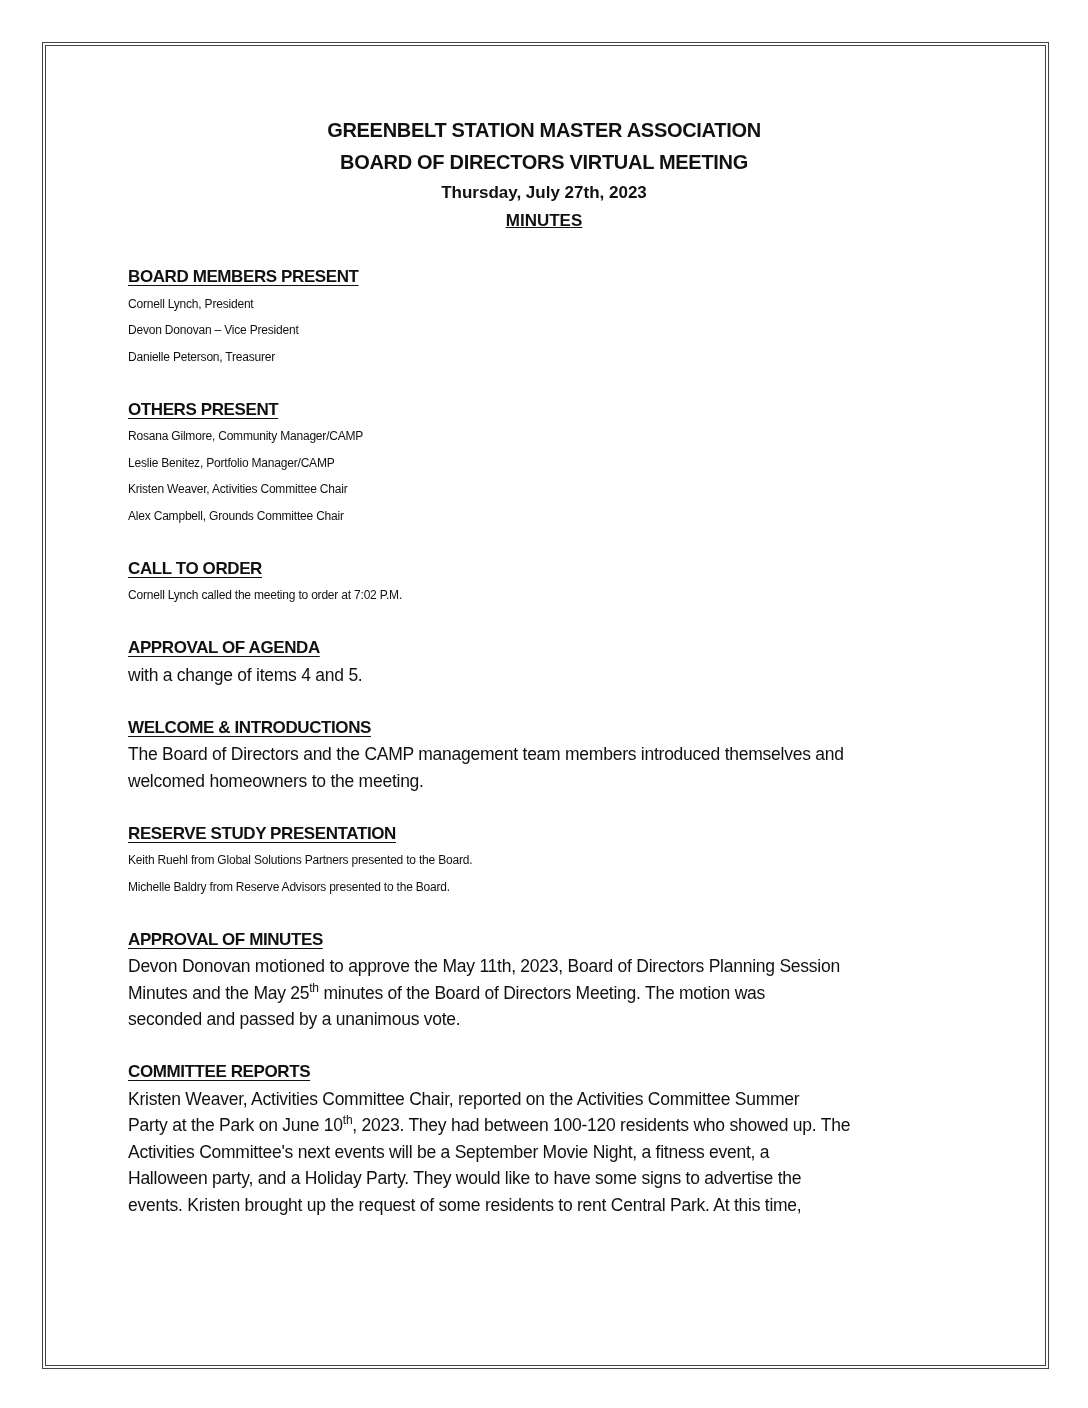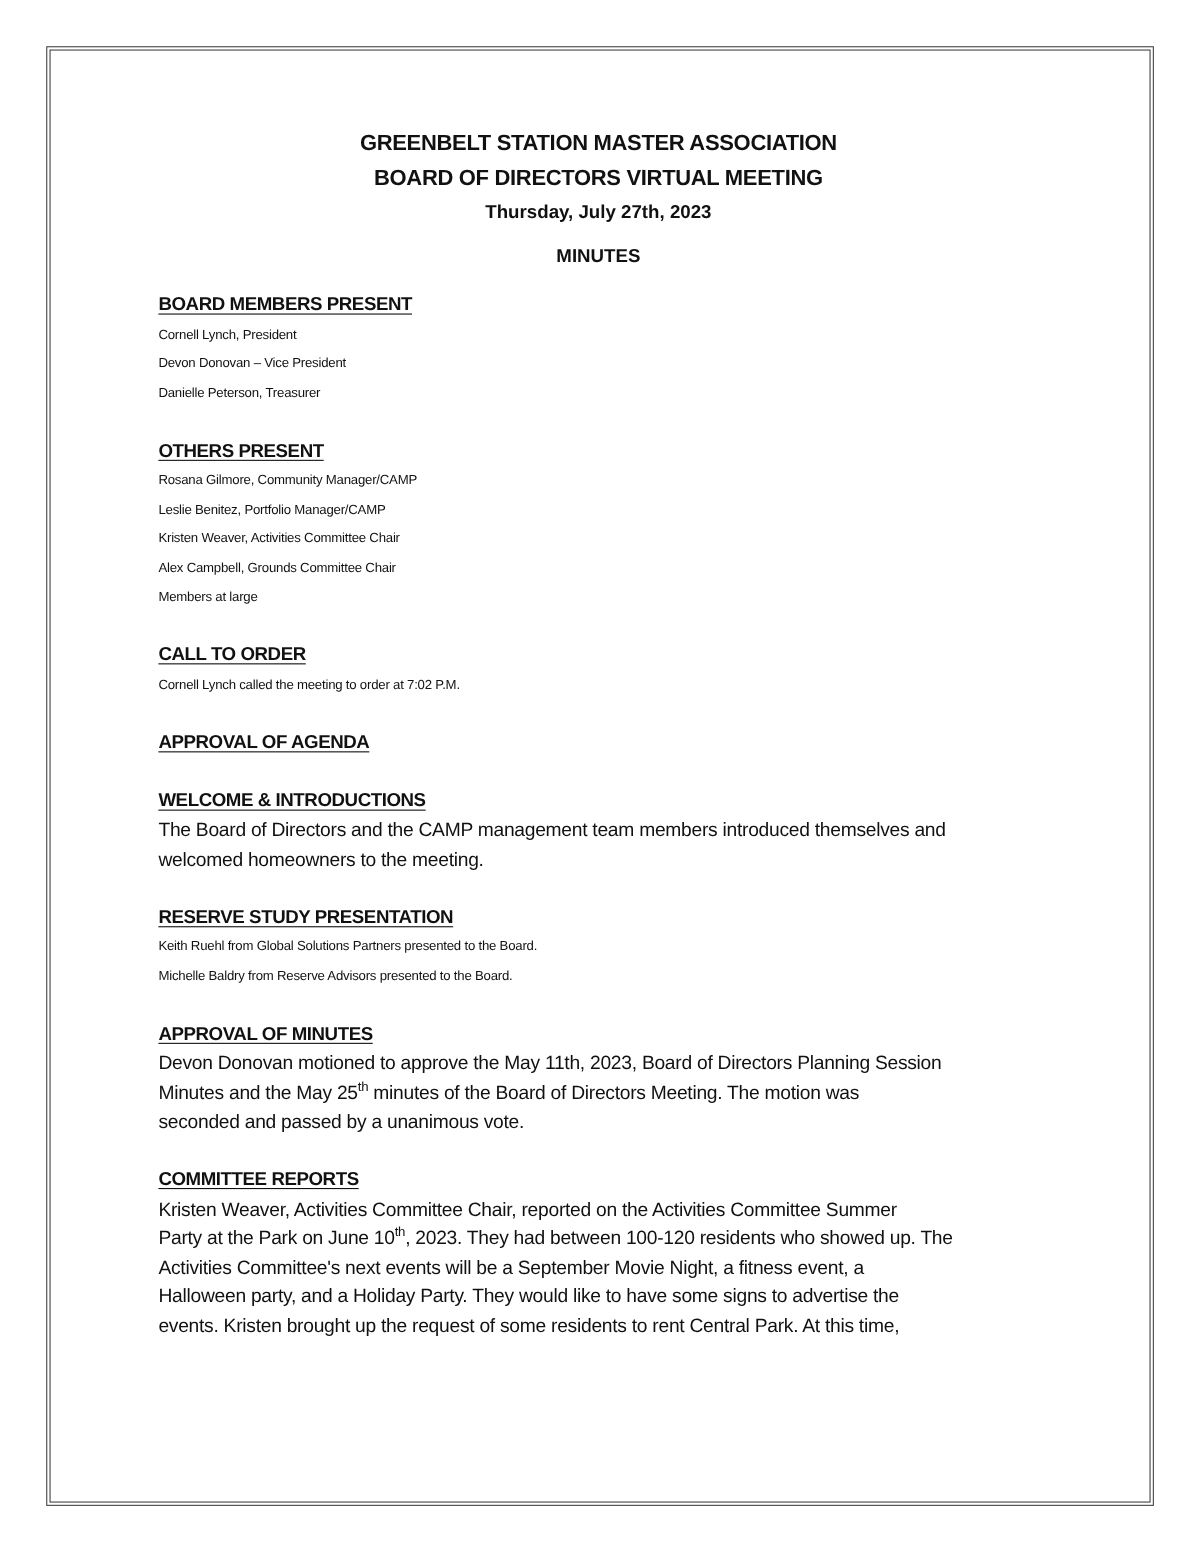"MINUTES" #minutes-label { text-decoration: none -> underline; top: 223px -> 211px }
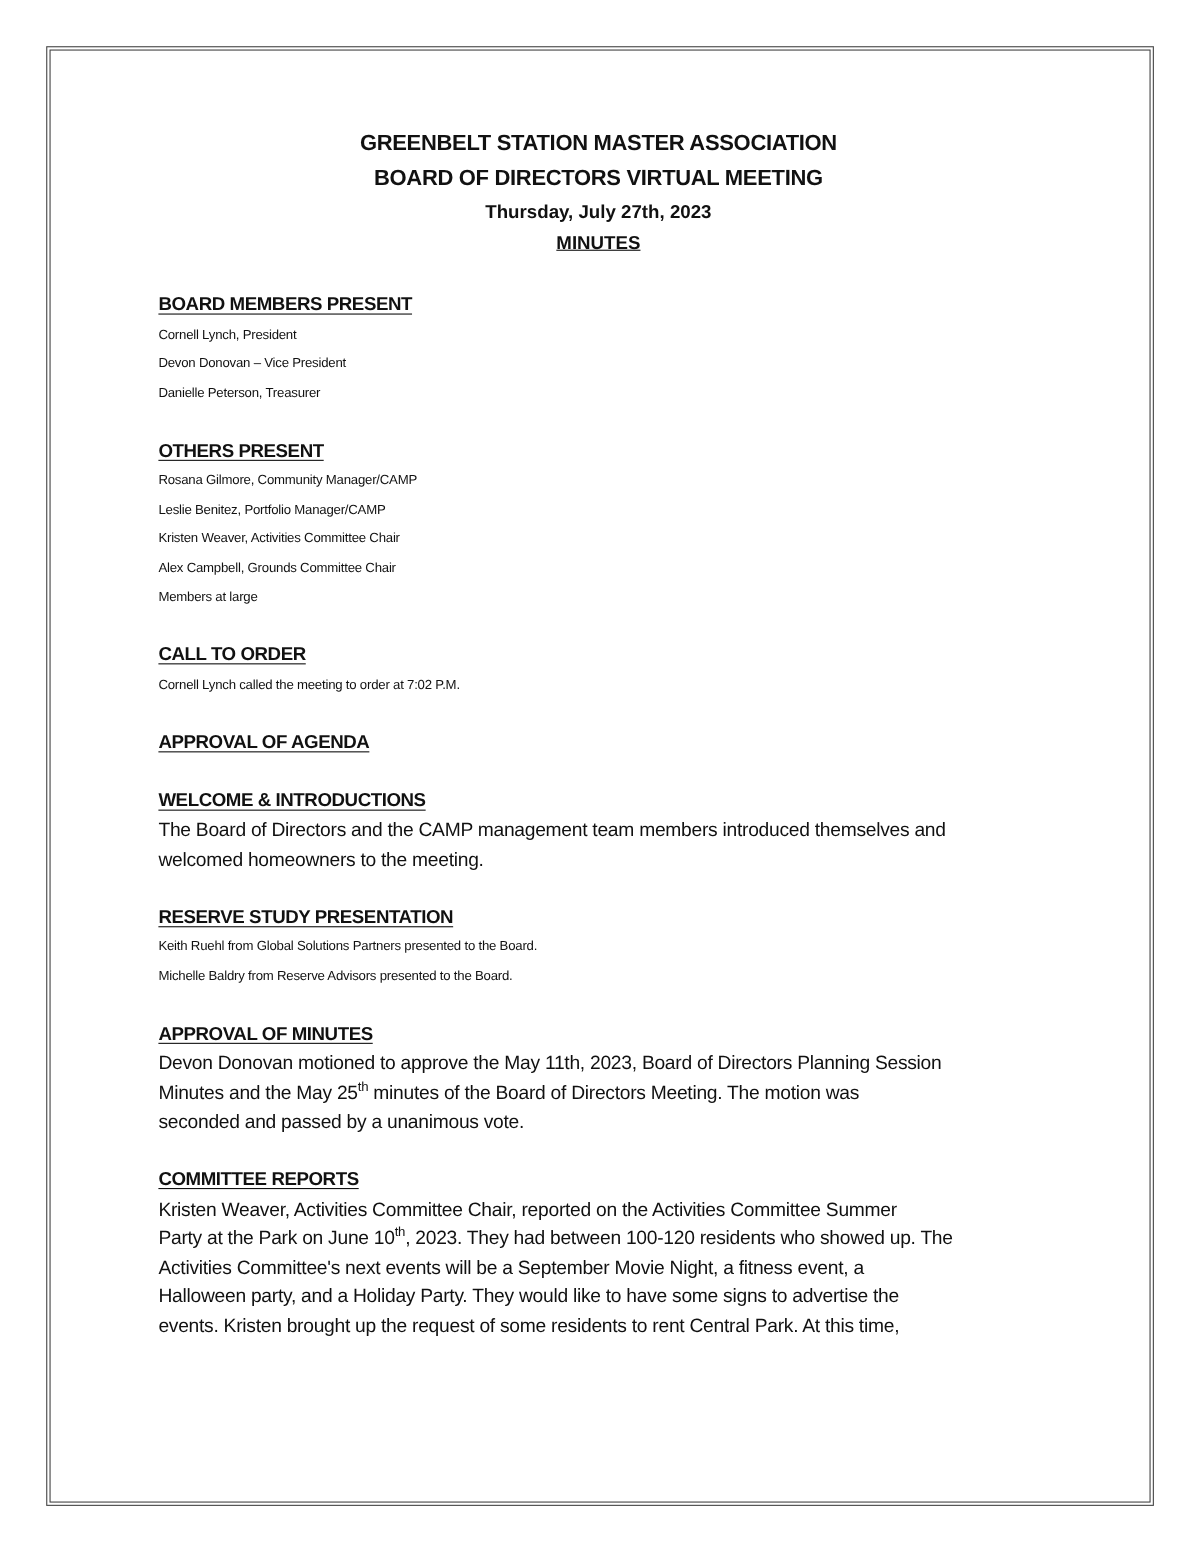"BOARD MEMBERS PRESENT" .content { left: 144px -> 128px }
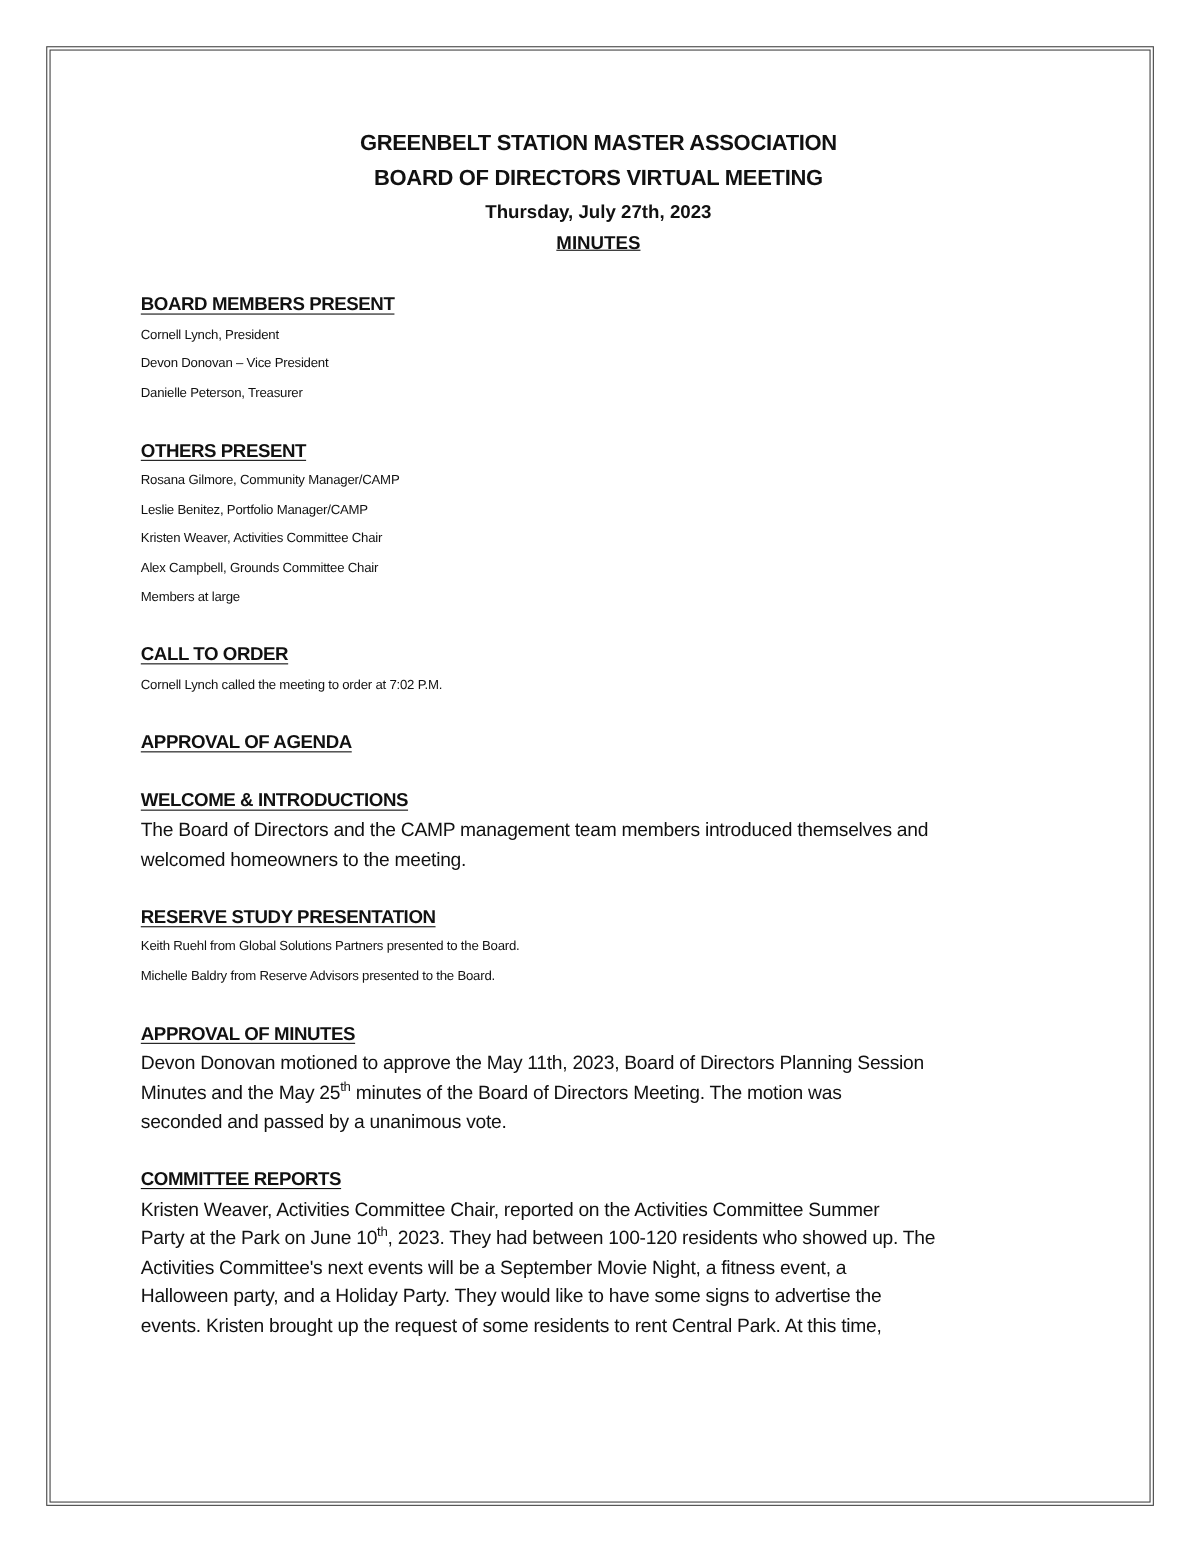"Members at large" div.line { html: <div>Members at large</div> -> none }
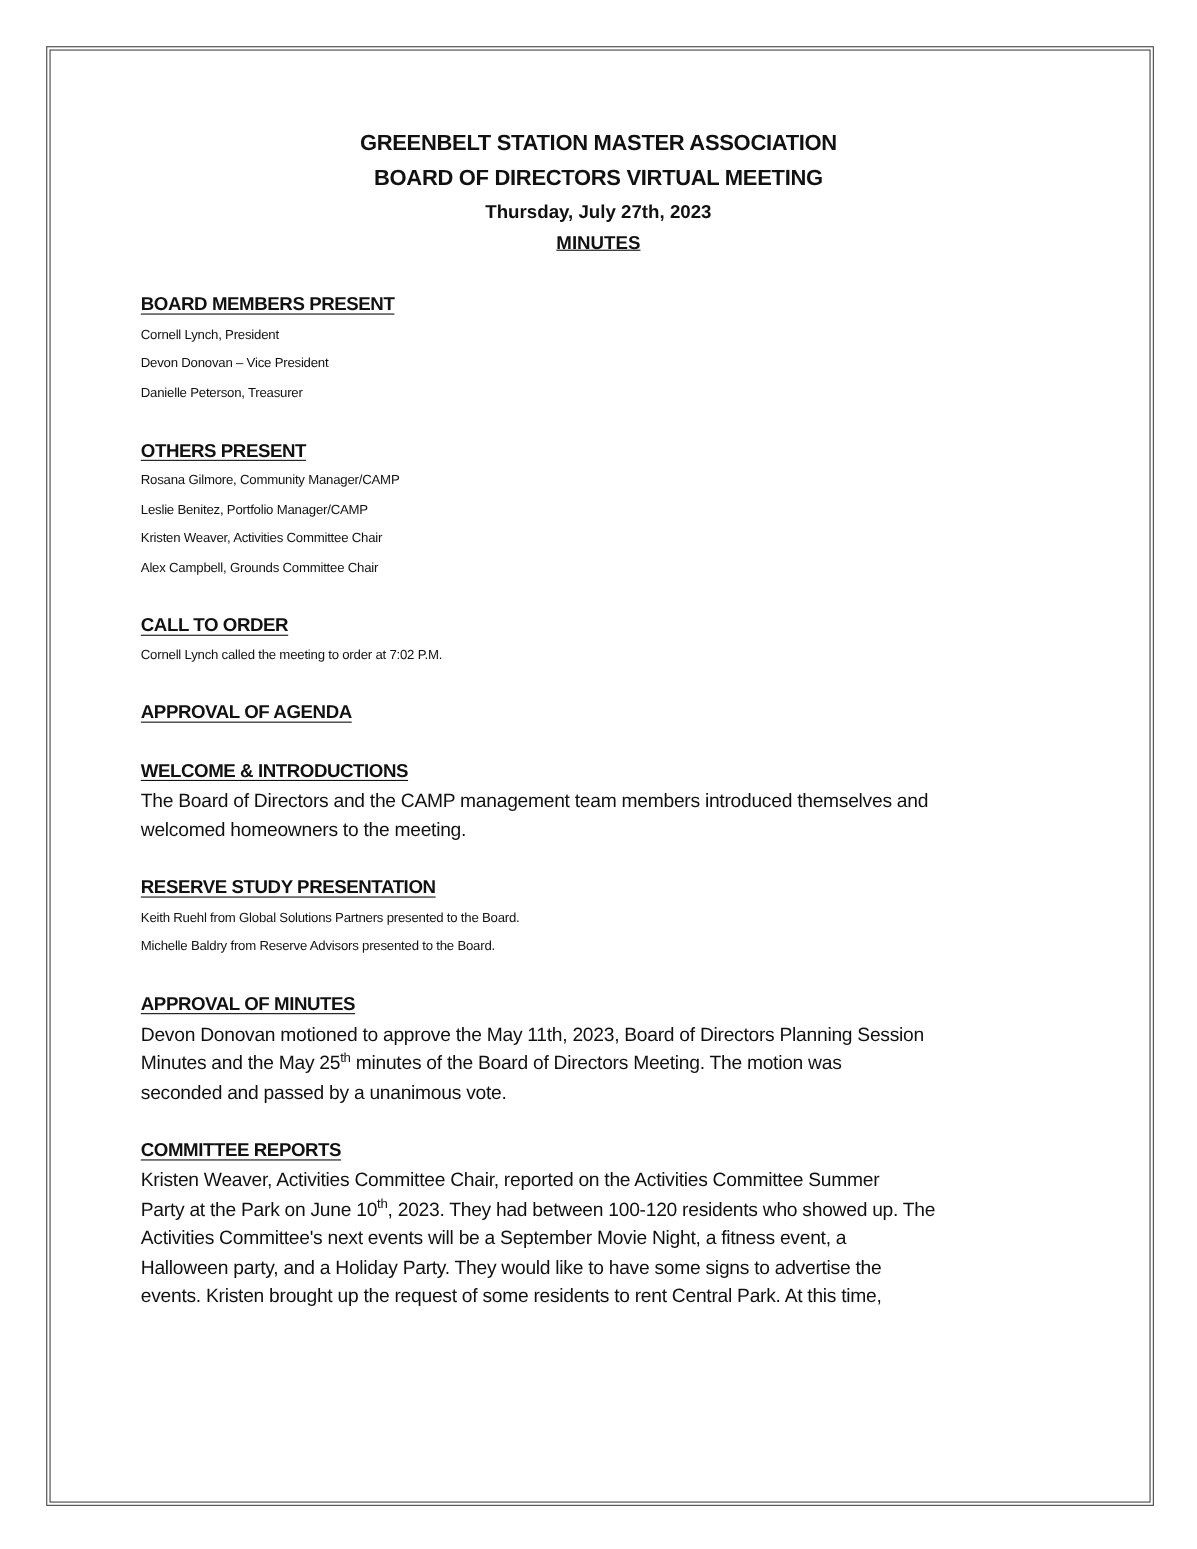"with a change of items" span.pline { html: none -> <span>with a change of items 4 and 5.</span> }
